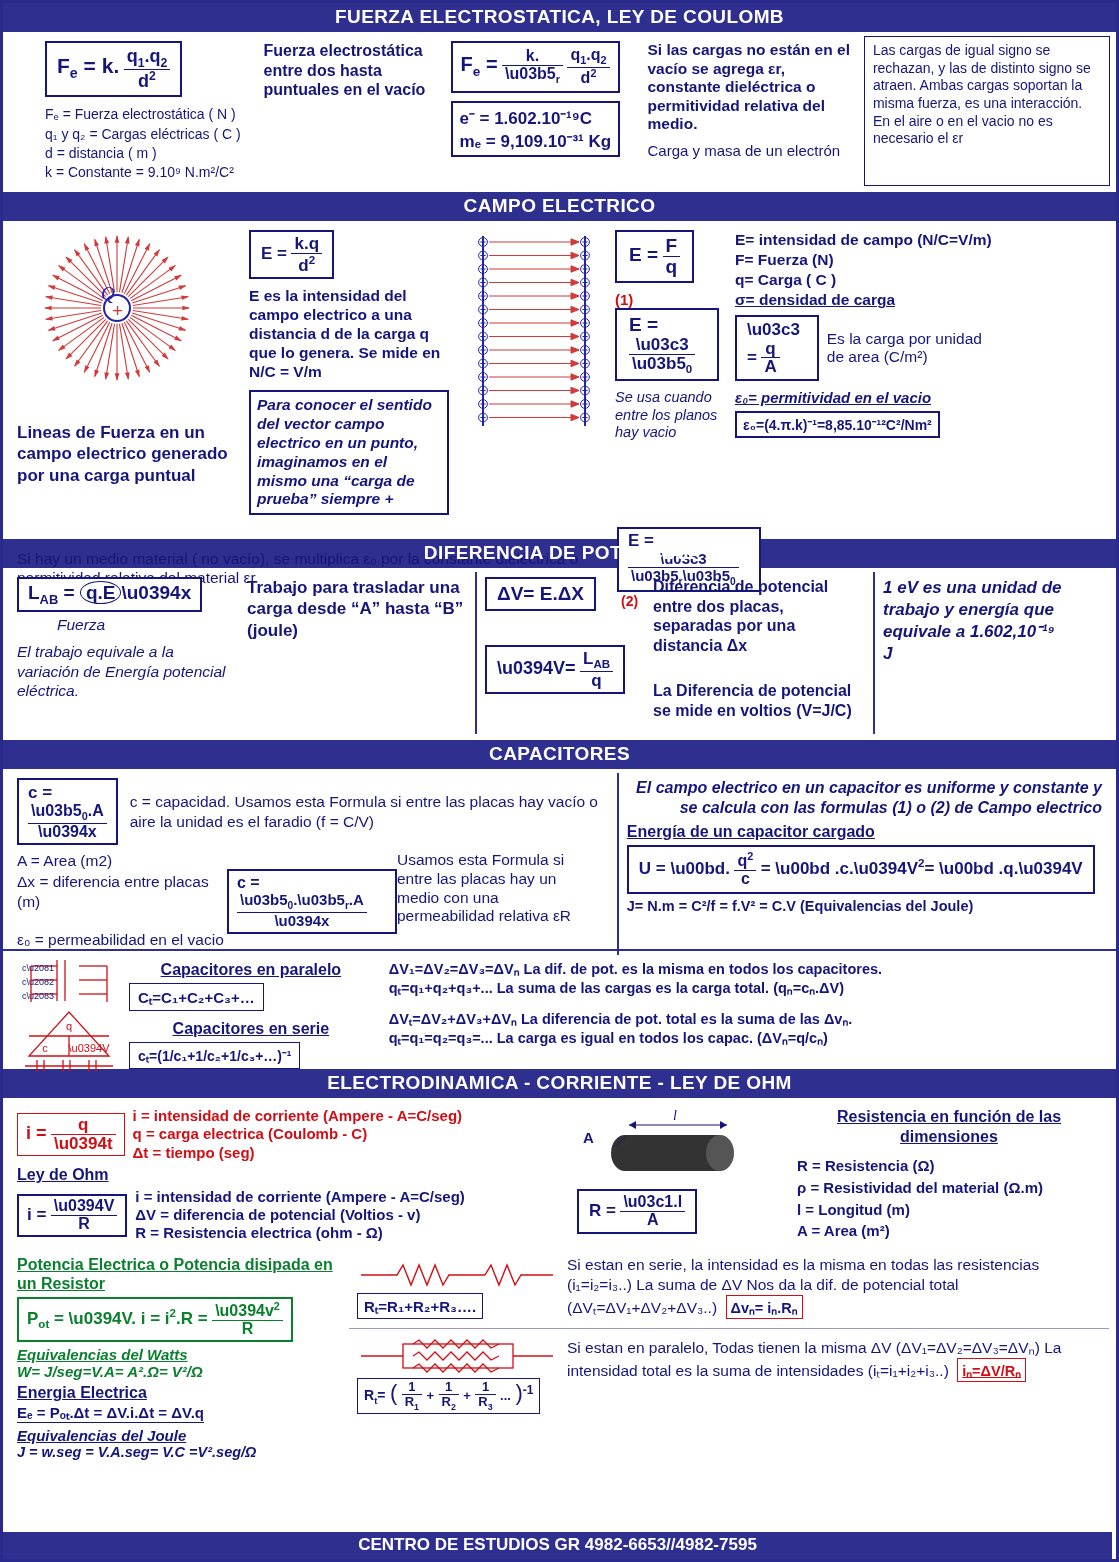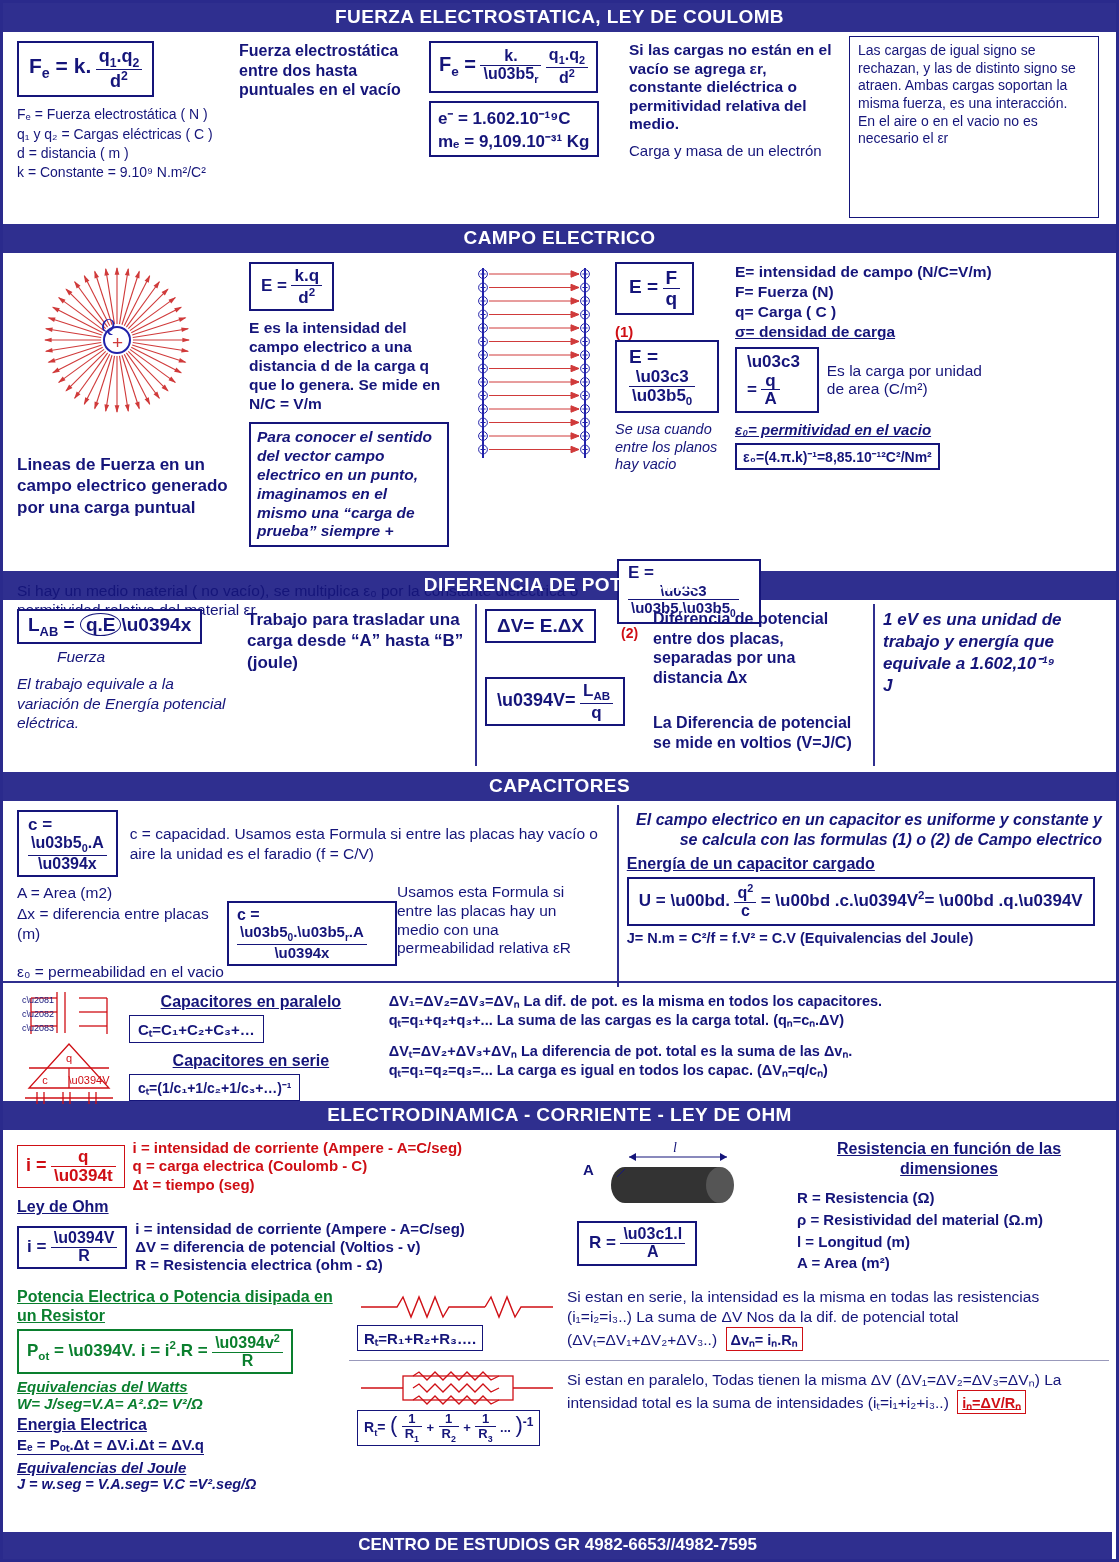"Fe = k." div.band { height: 192px -> 160px; margin-left: none -> 28px }
